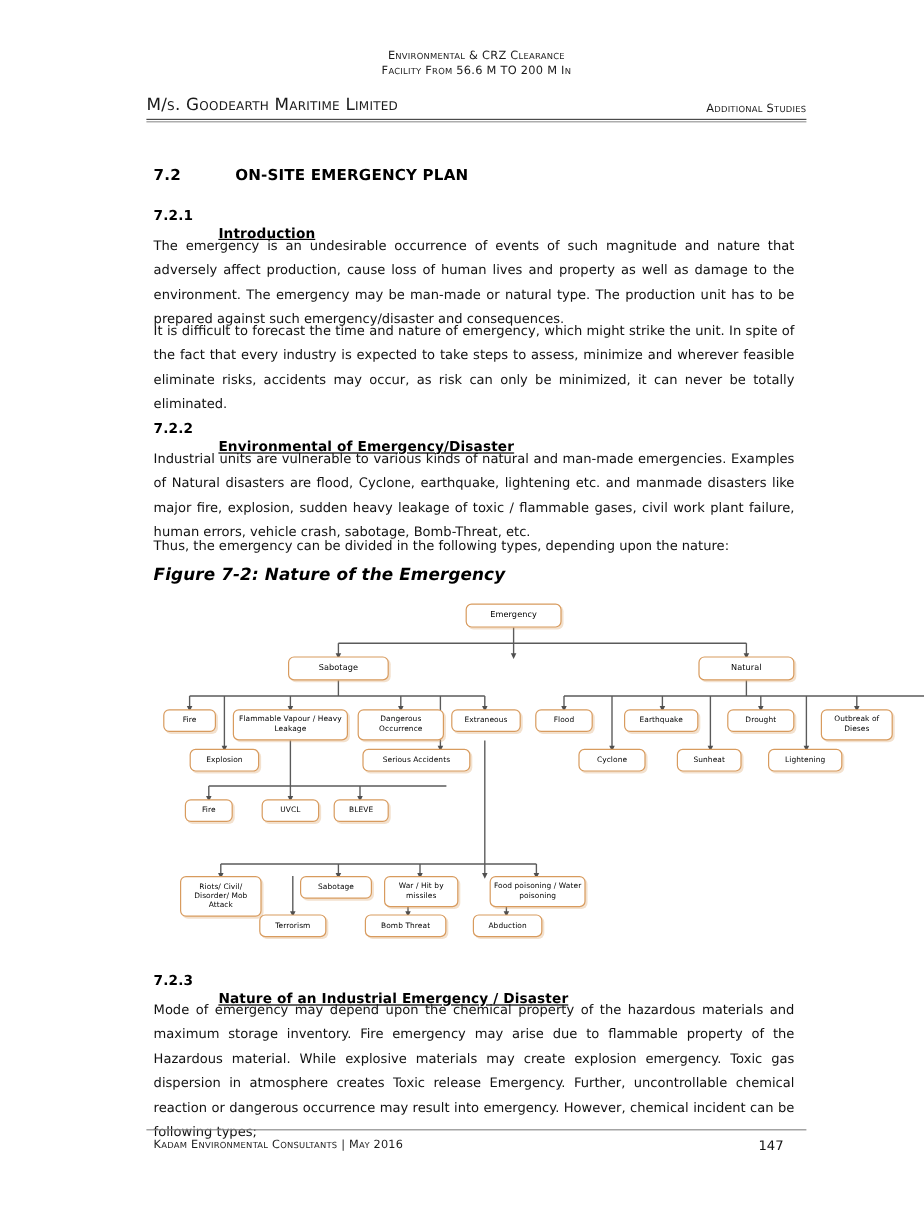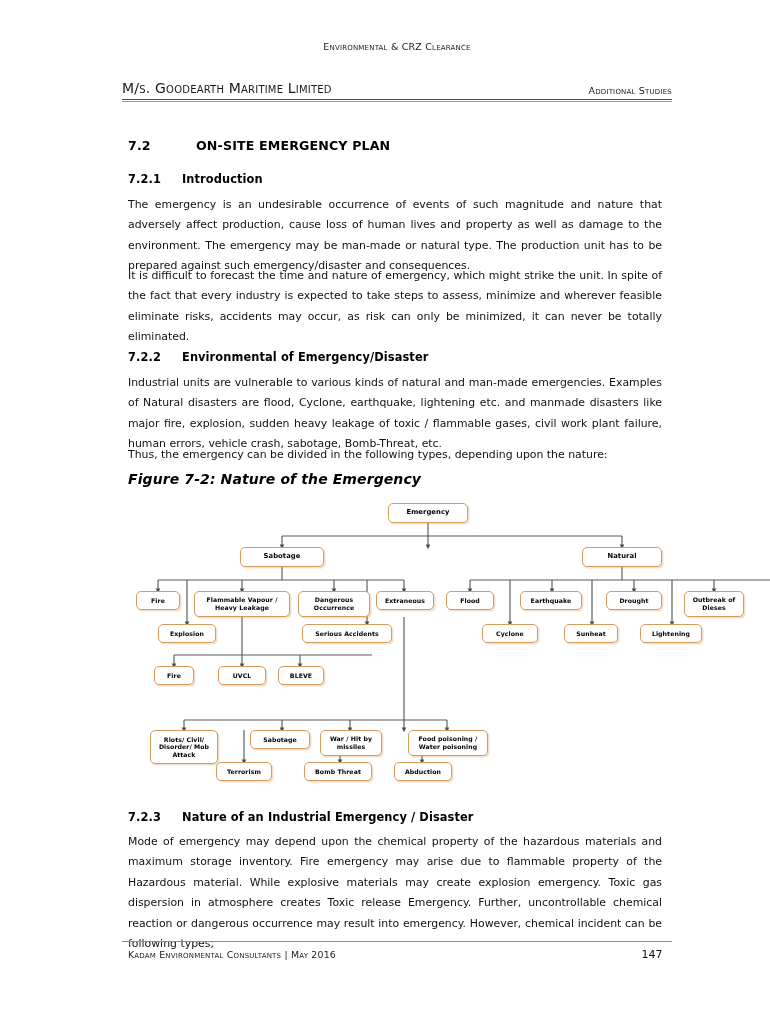"Facility From 56.6 M TO" div { html: none -> <div>Facility From 56.6 M TO 200 M In</div> }
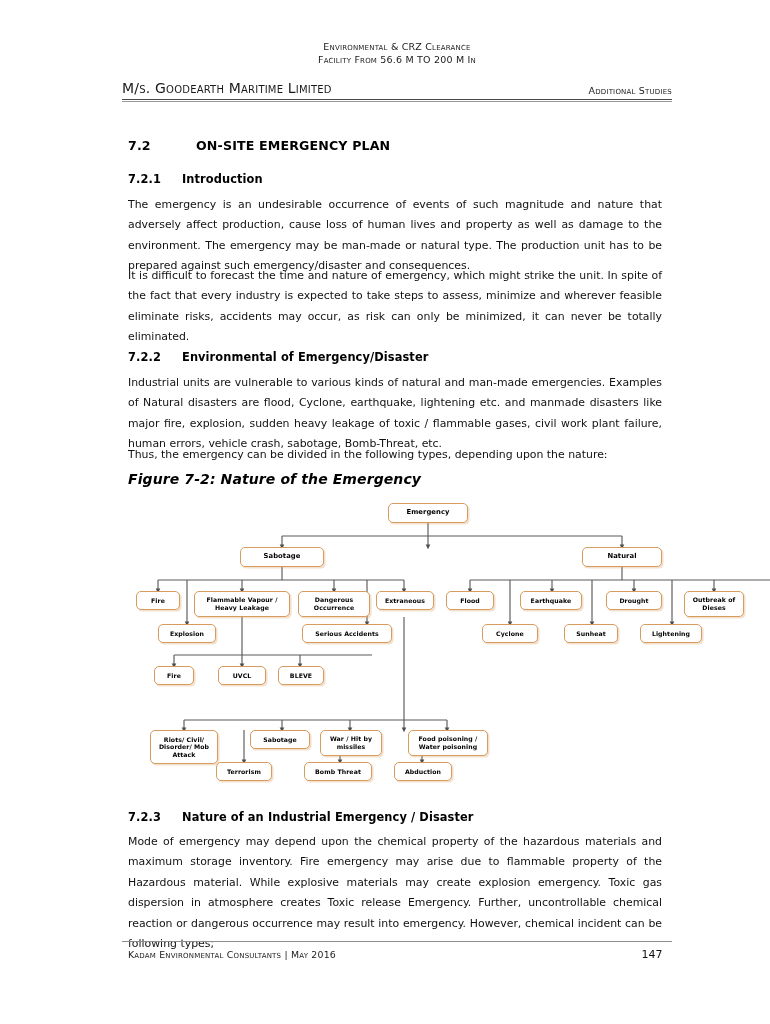"Introduction" .h3 .txt { text-decoration: none -> underline; top: 0 -> 15px }
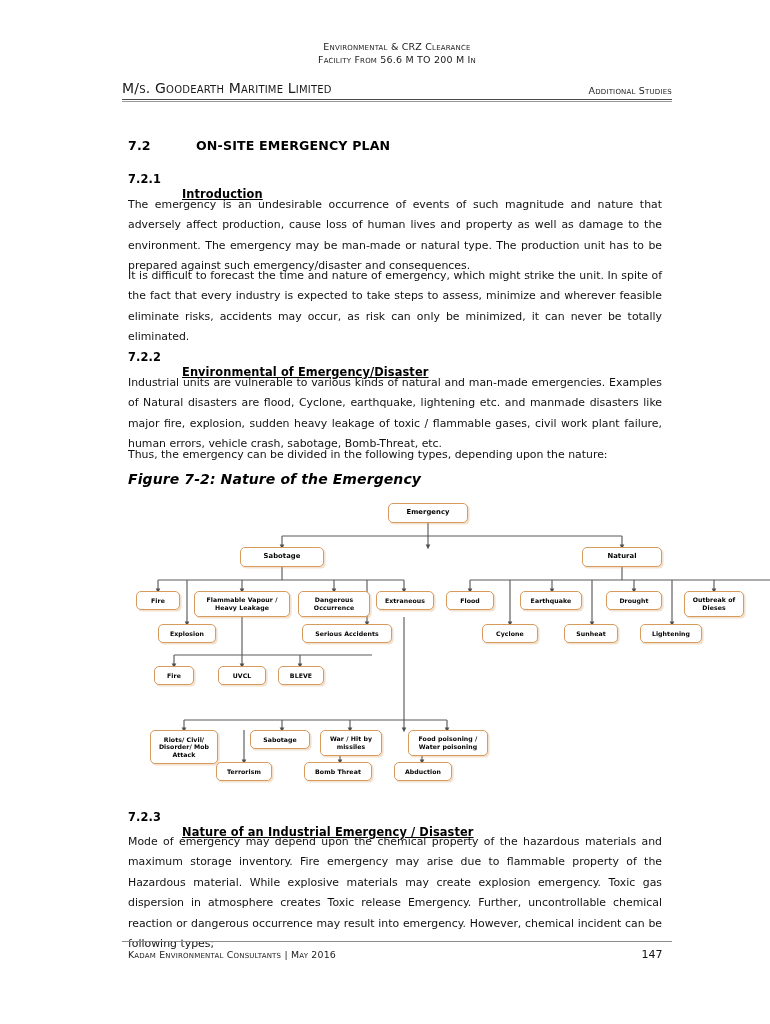"Emergency" .node { font-weight: bold -> normal }
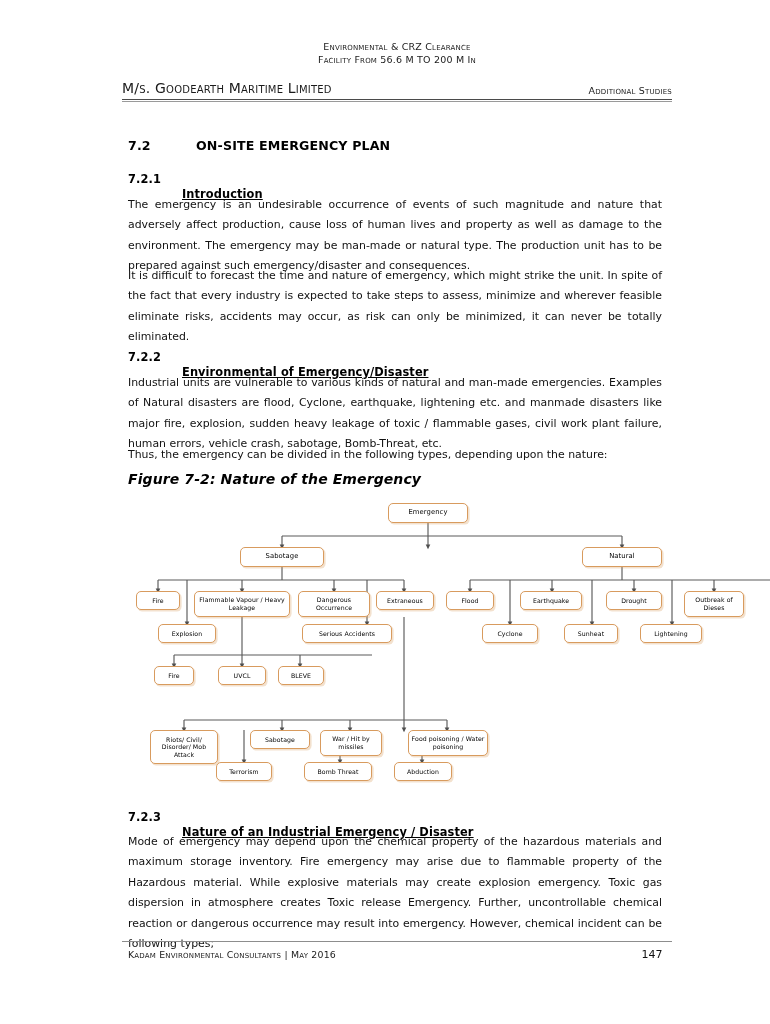"147" .footer-right { text-align: center -> left }
